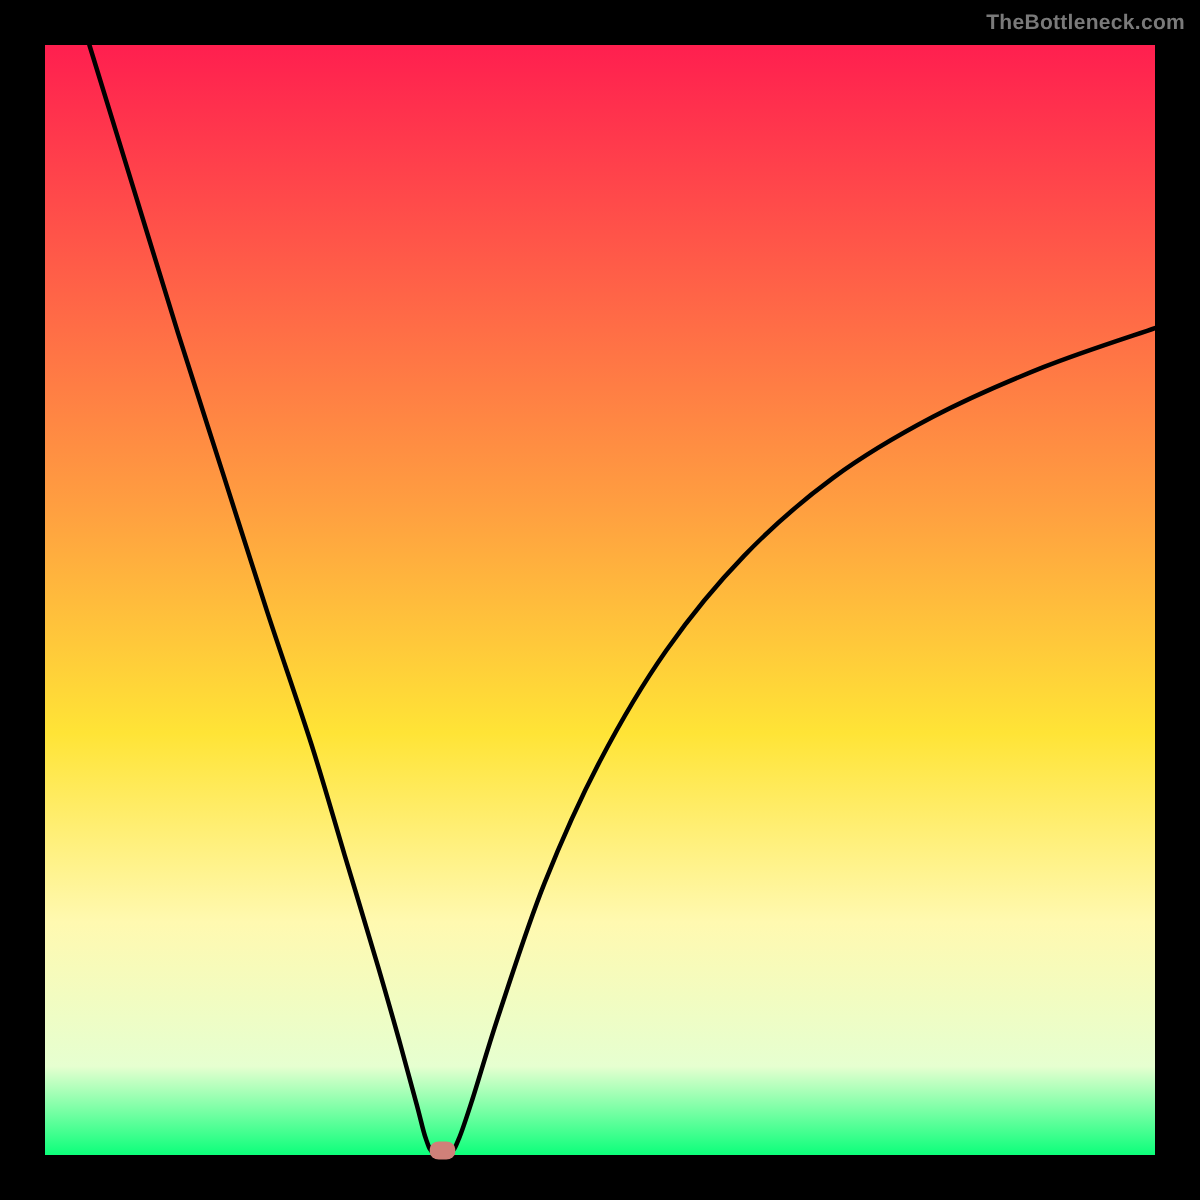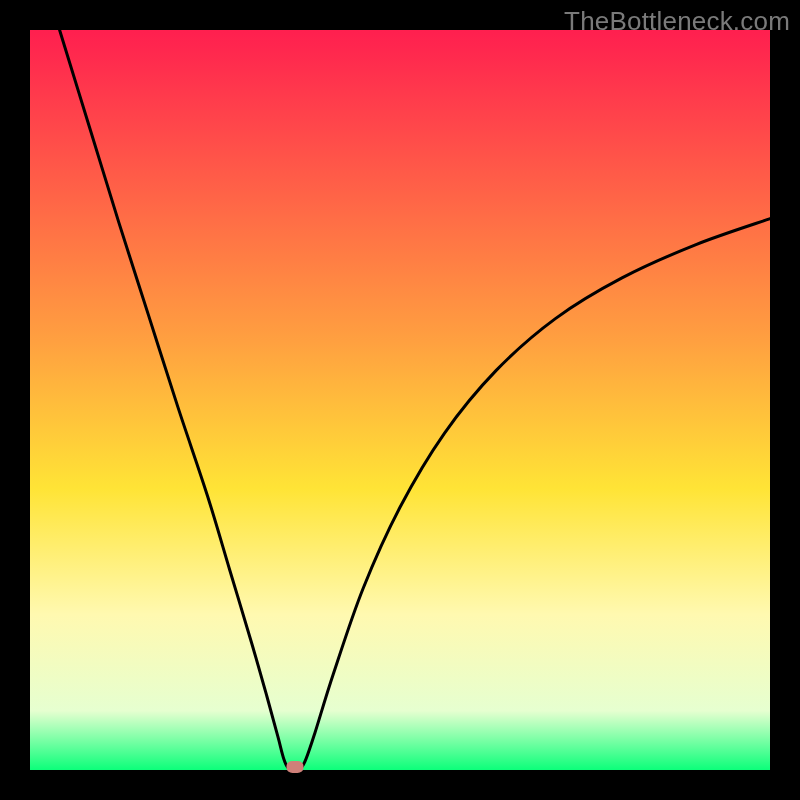"TheBottleneck.com" .watermark { font-size: 26px -> 14px; font-weight: 400 -> 700 }
